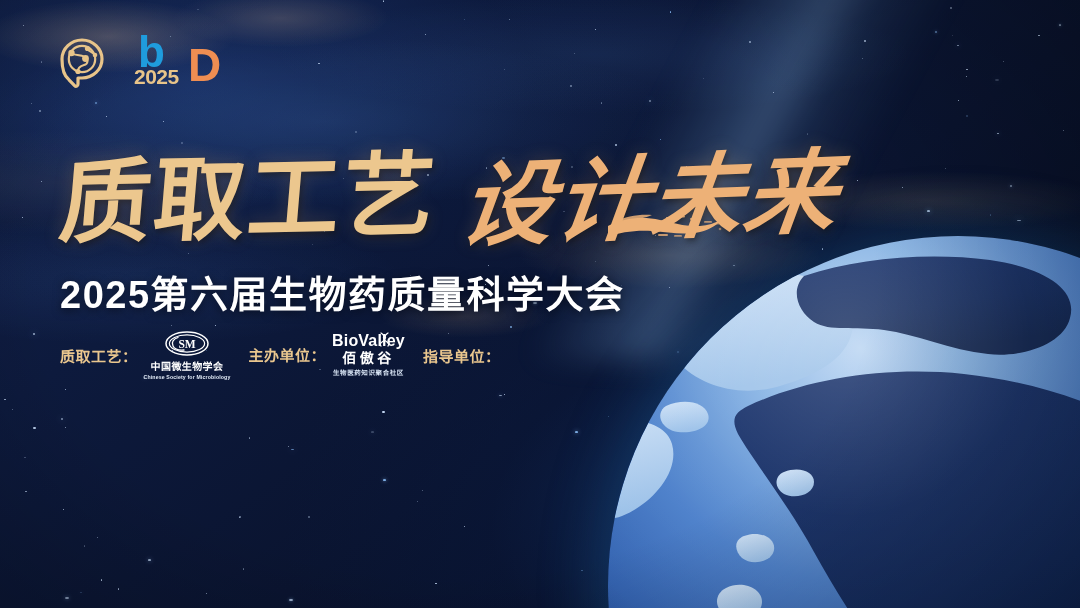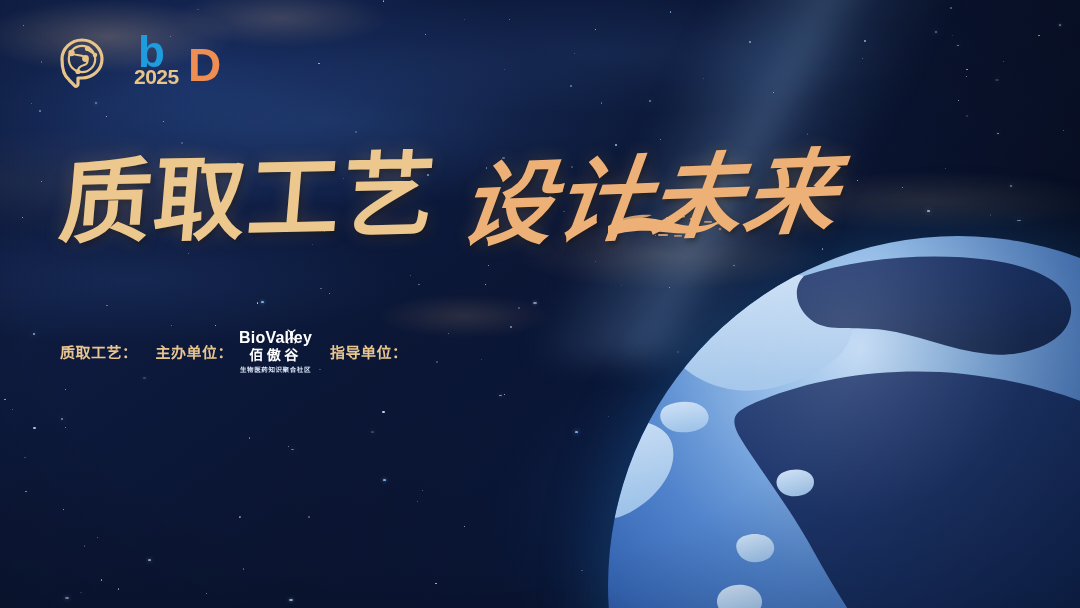"2025第六届生物药质量科学大会" div { html: none -> <div>2025第六届生物药质量科学大会</div> }
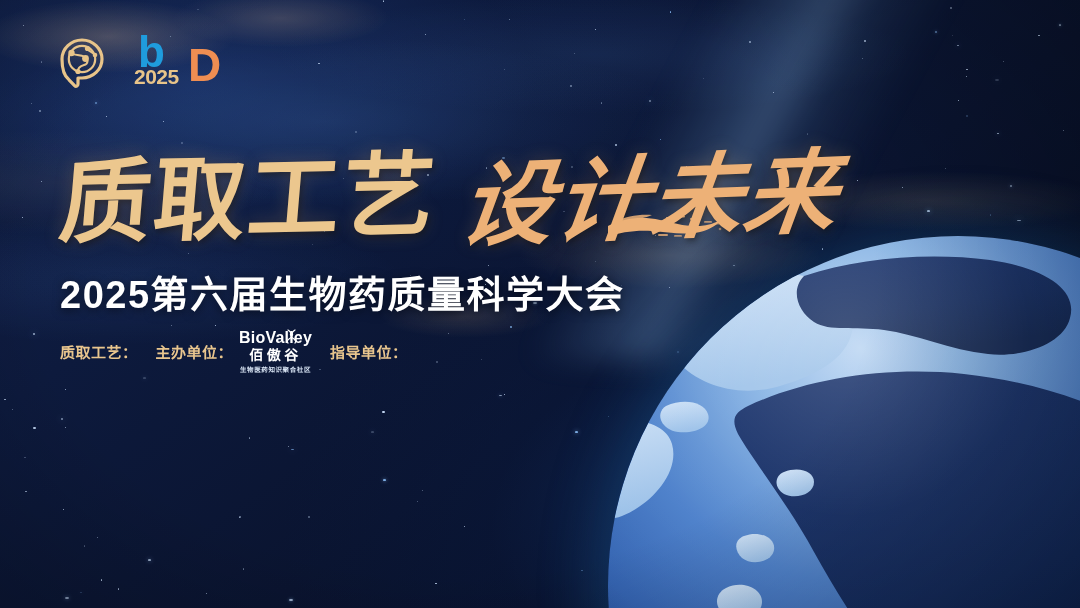"SM" div.sp-logo { html: none -> <div> <div> <svg> <ellipse></ellipse> <ellipse></ellipse> <path></path> <text>SM</text> </svg> </div> <div>中国微生物学会</div> <div>Chinese Society for Microbiology</div> </div> }
